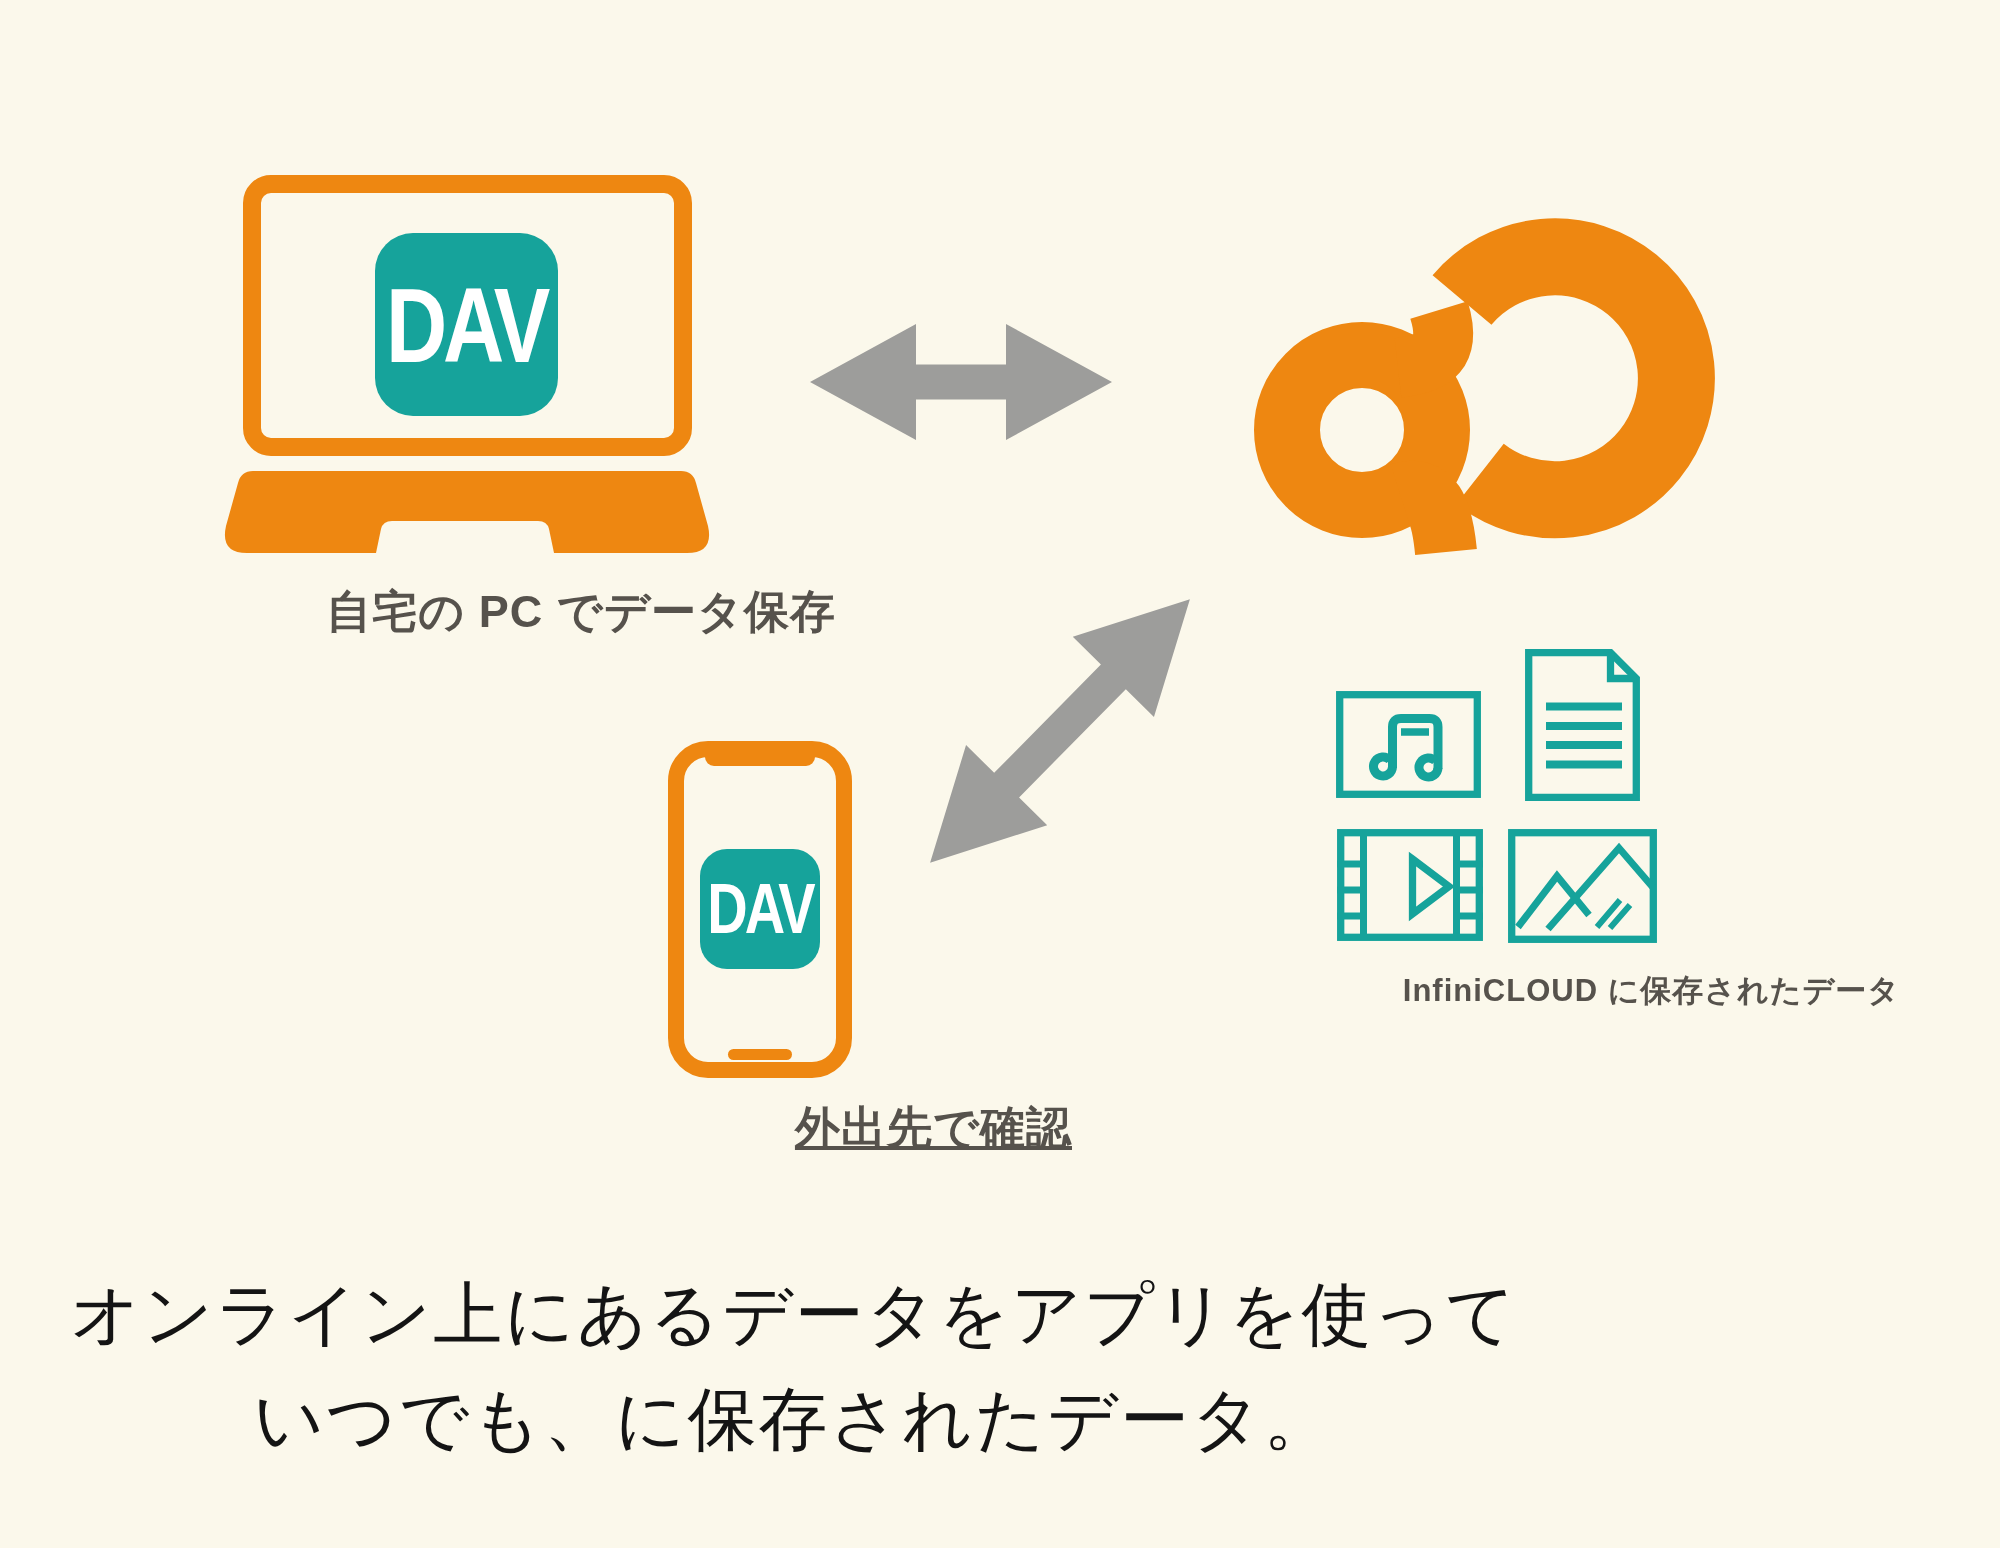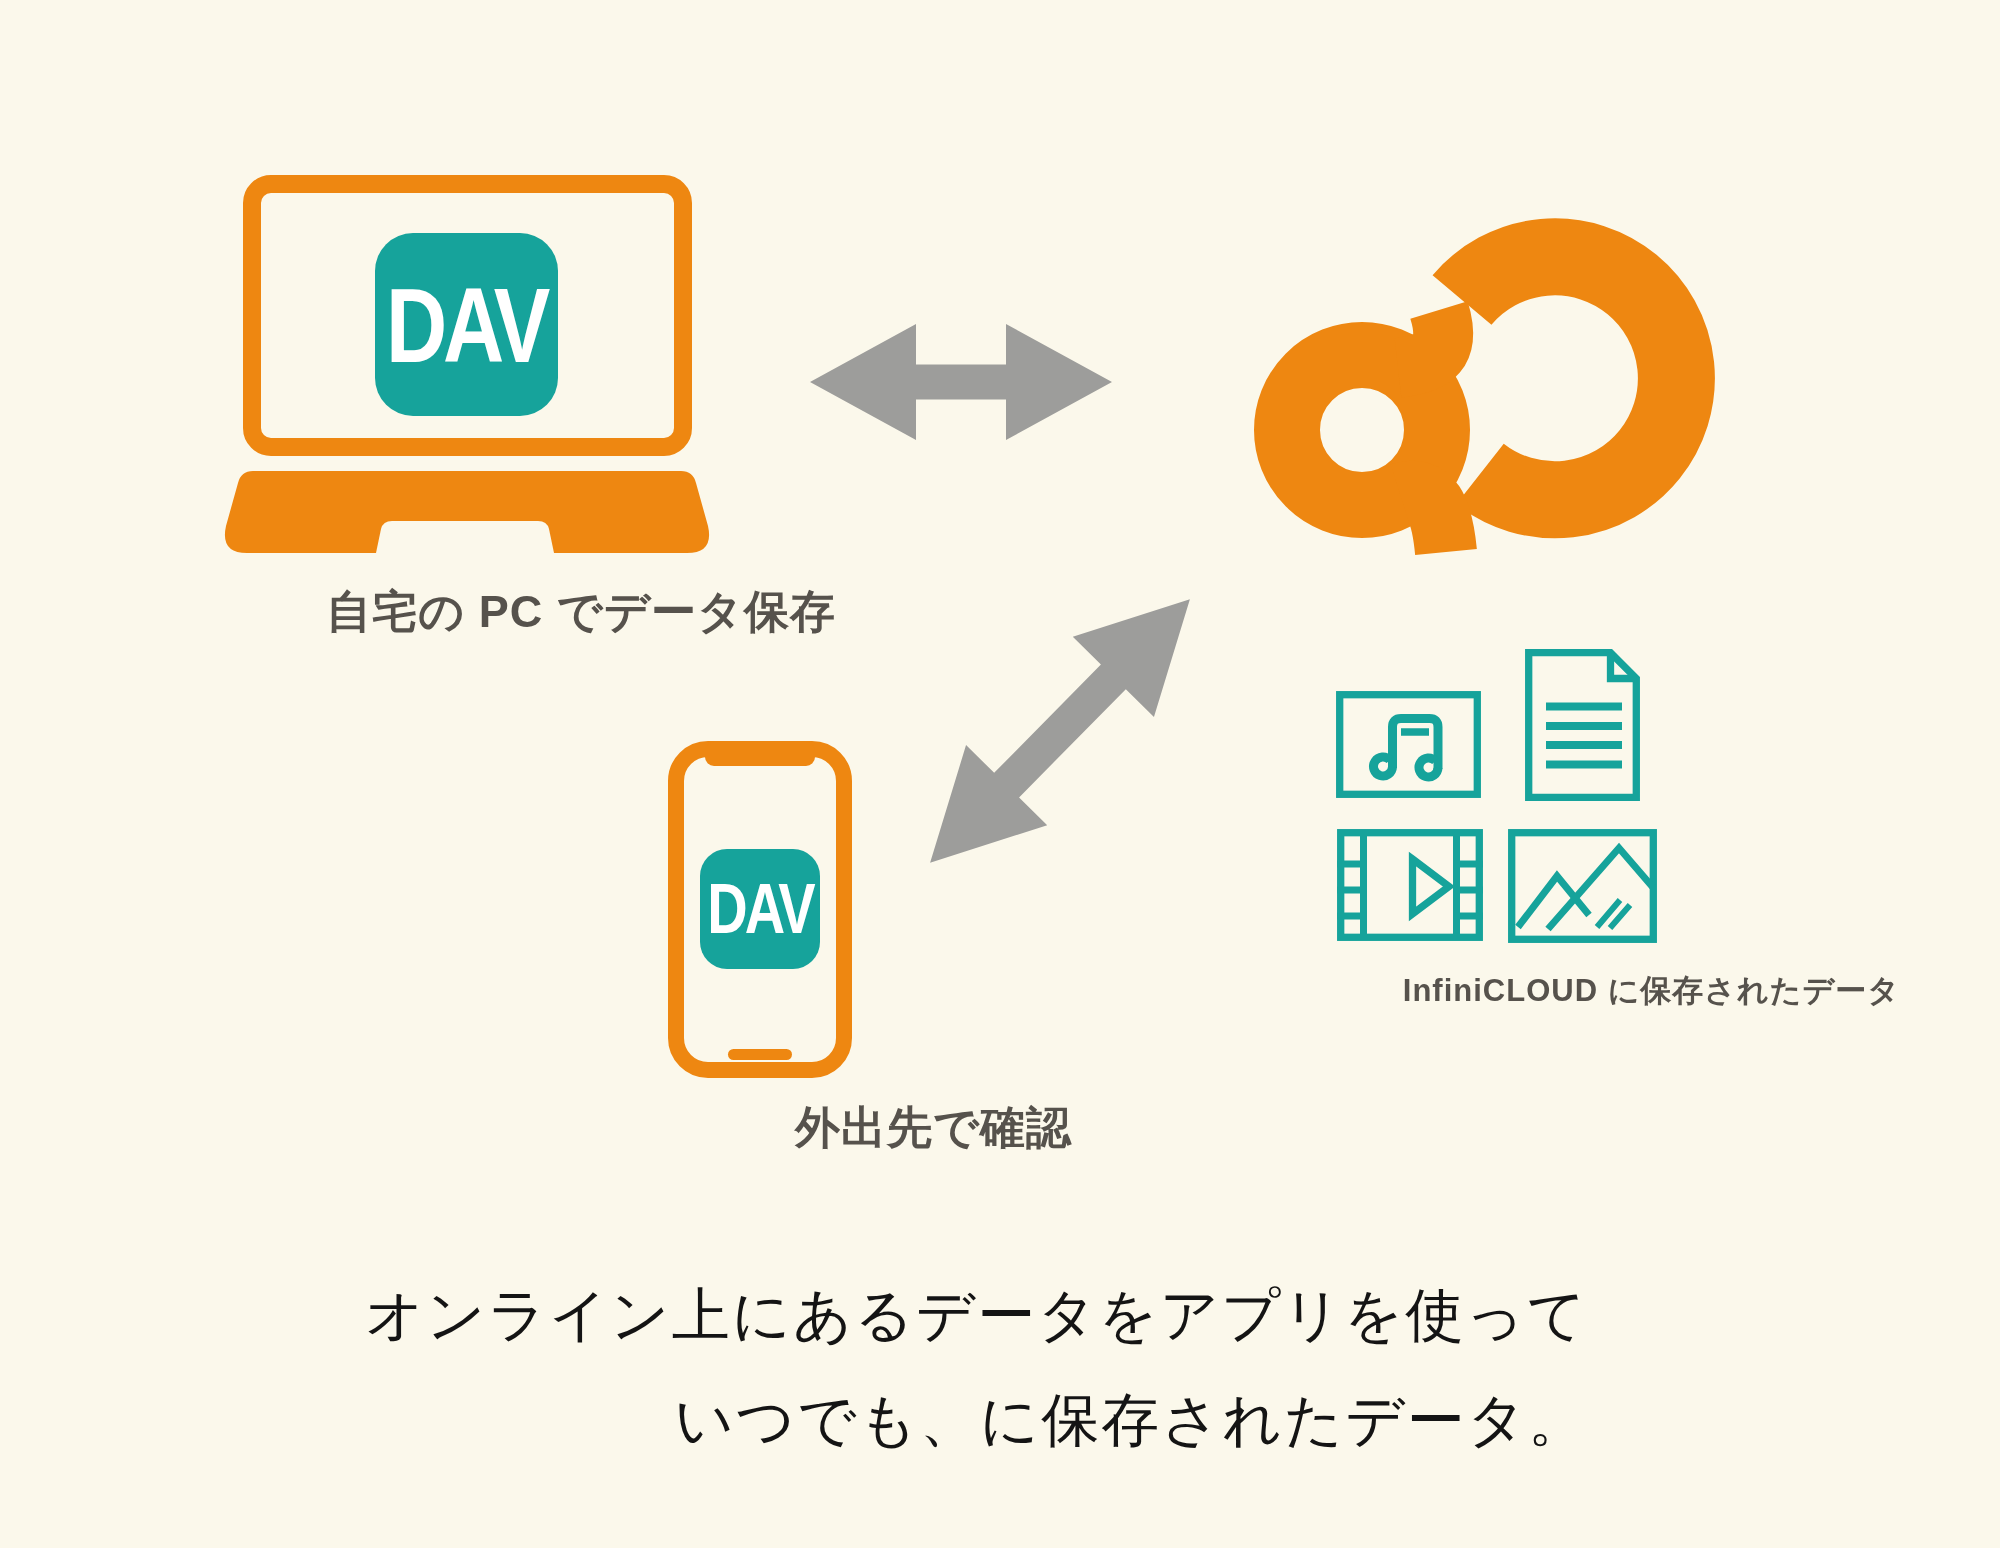"外出先で確認" .caption-phone { text-decoration: none -> underline }
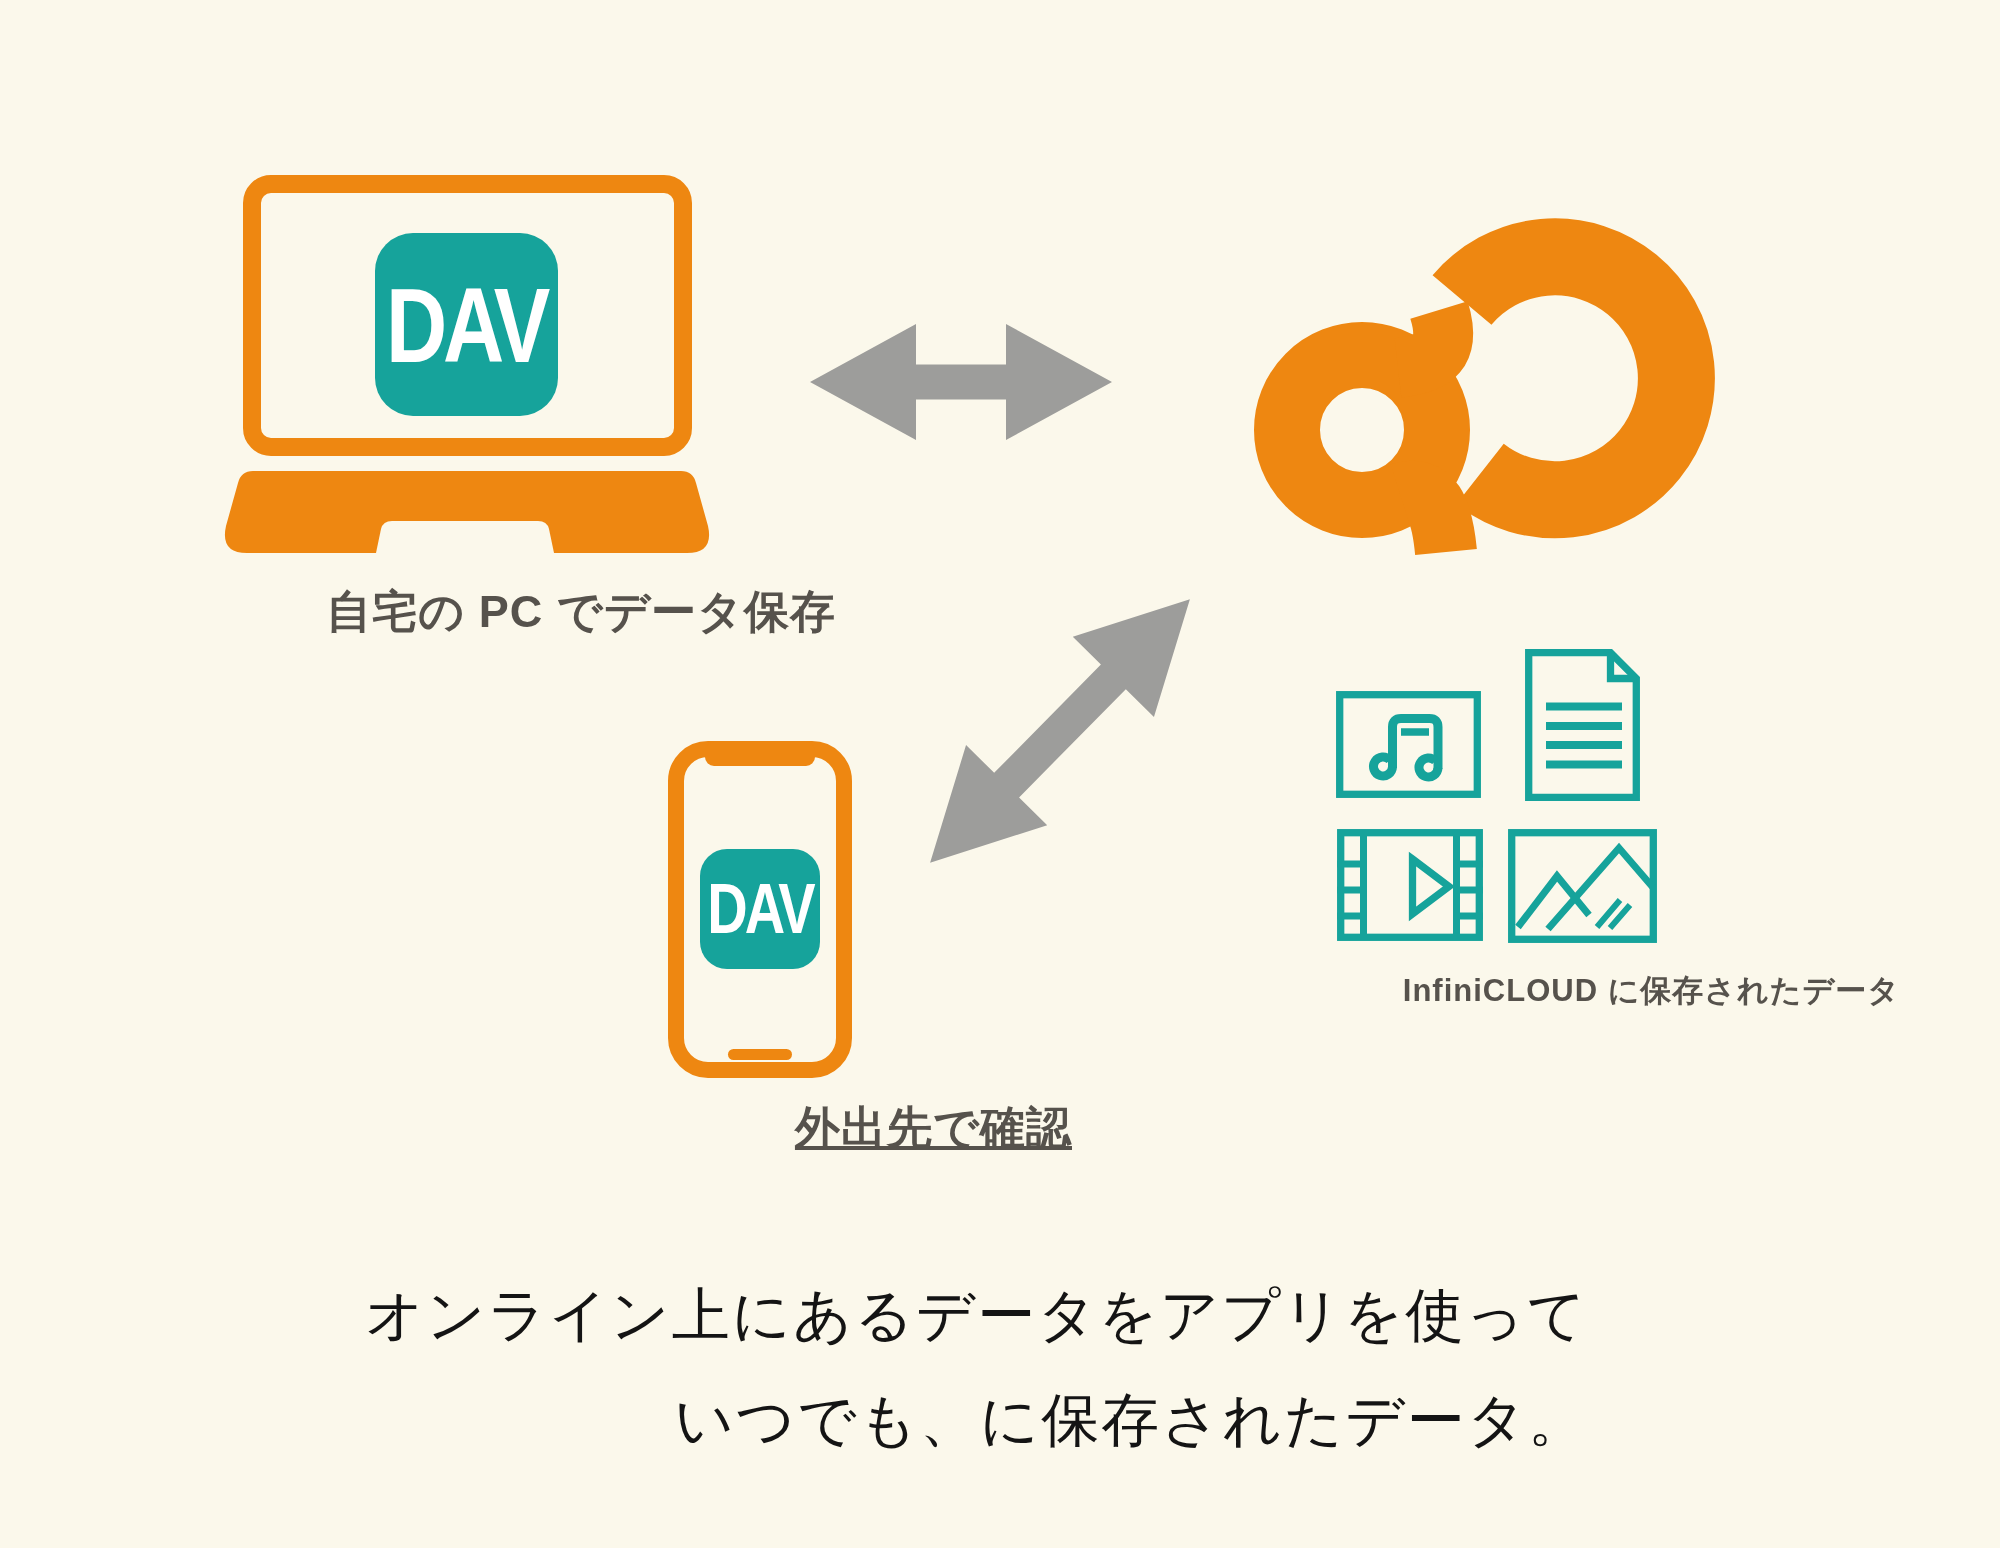"オンライン上にあるデータをアプリを使って" .description { font-size: 58px -> 69px; text-align: right -> center }
